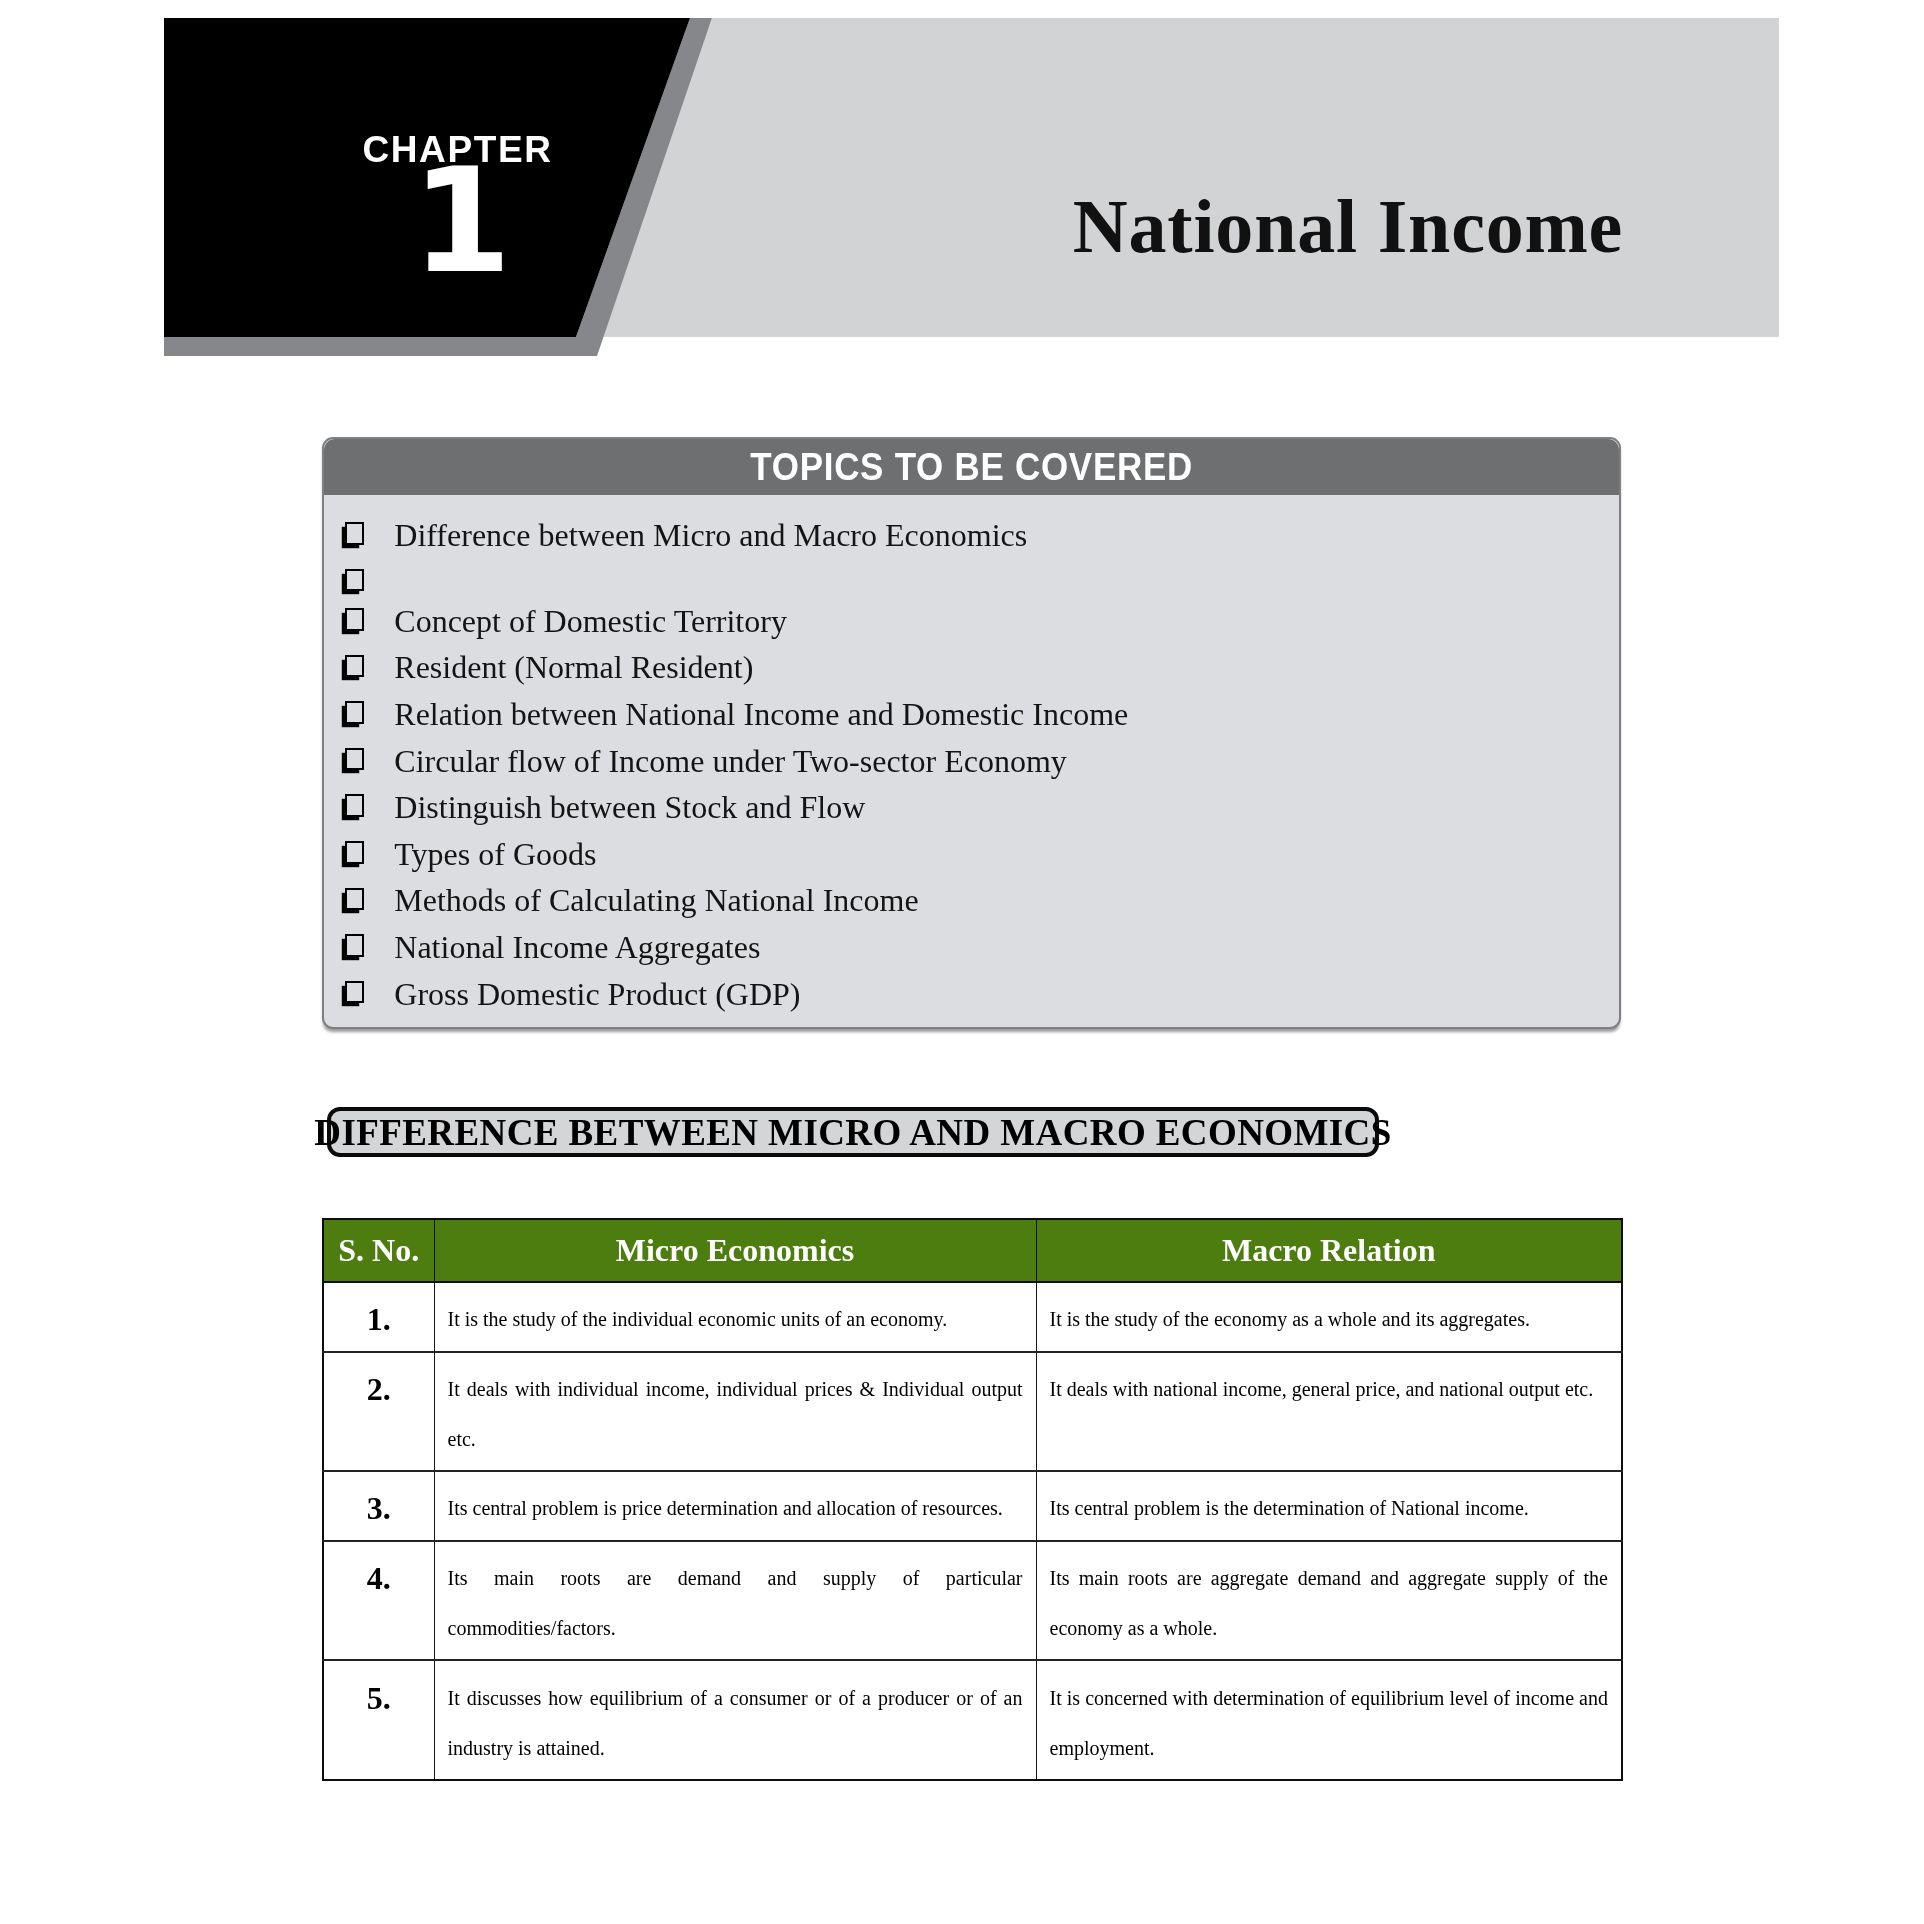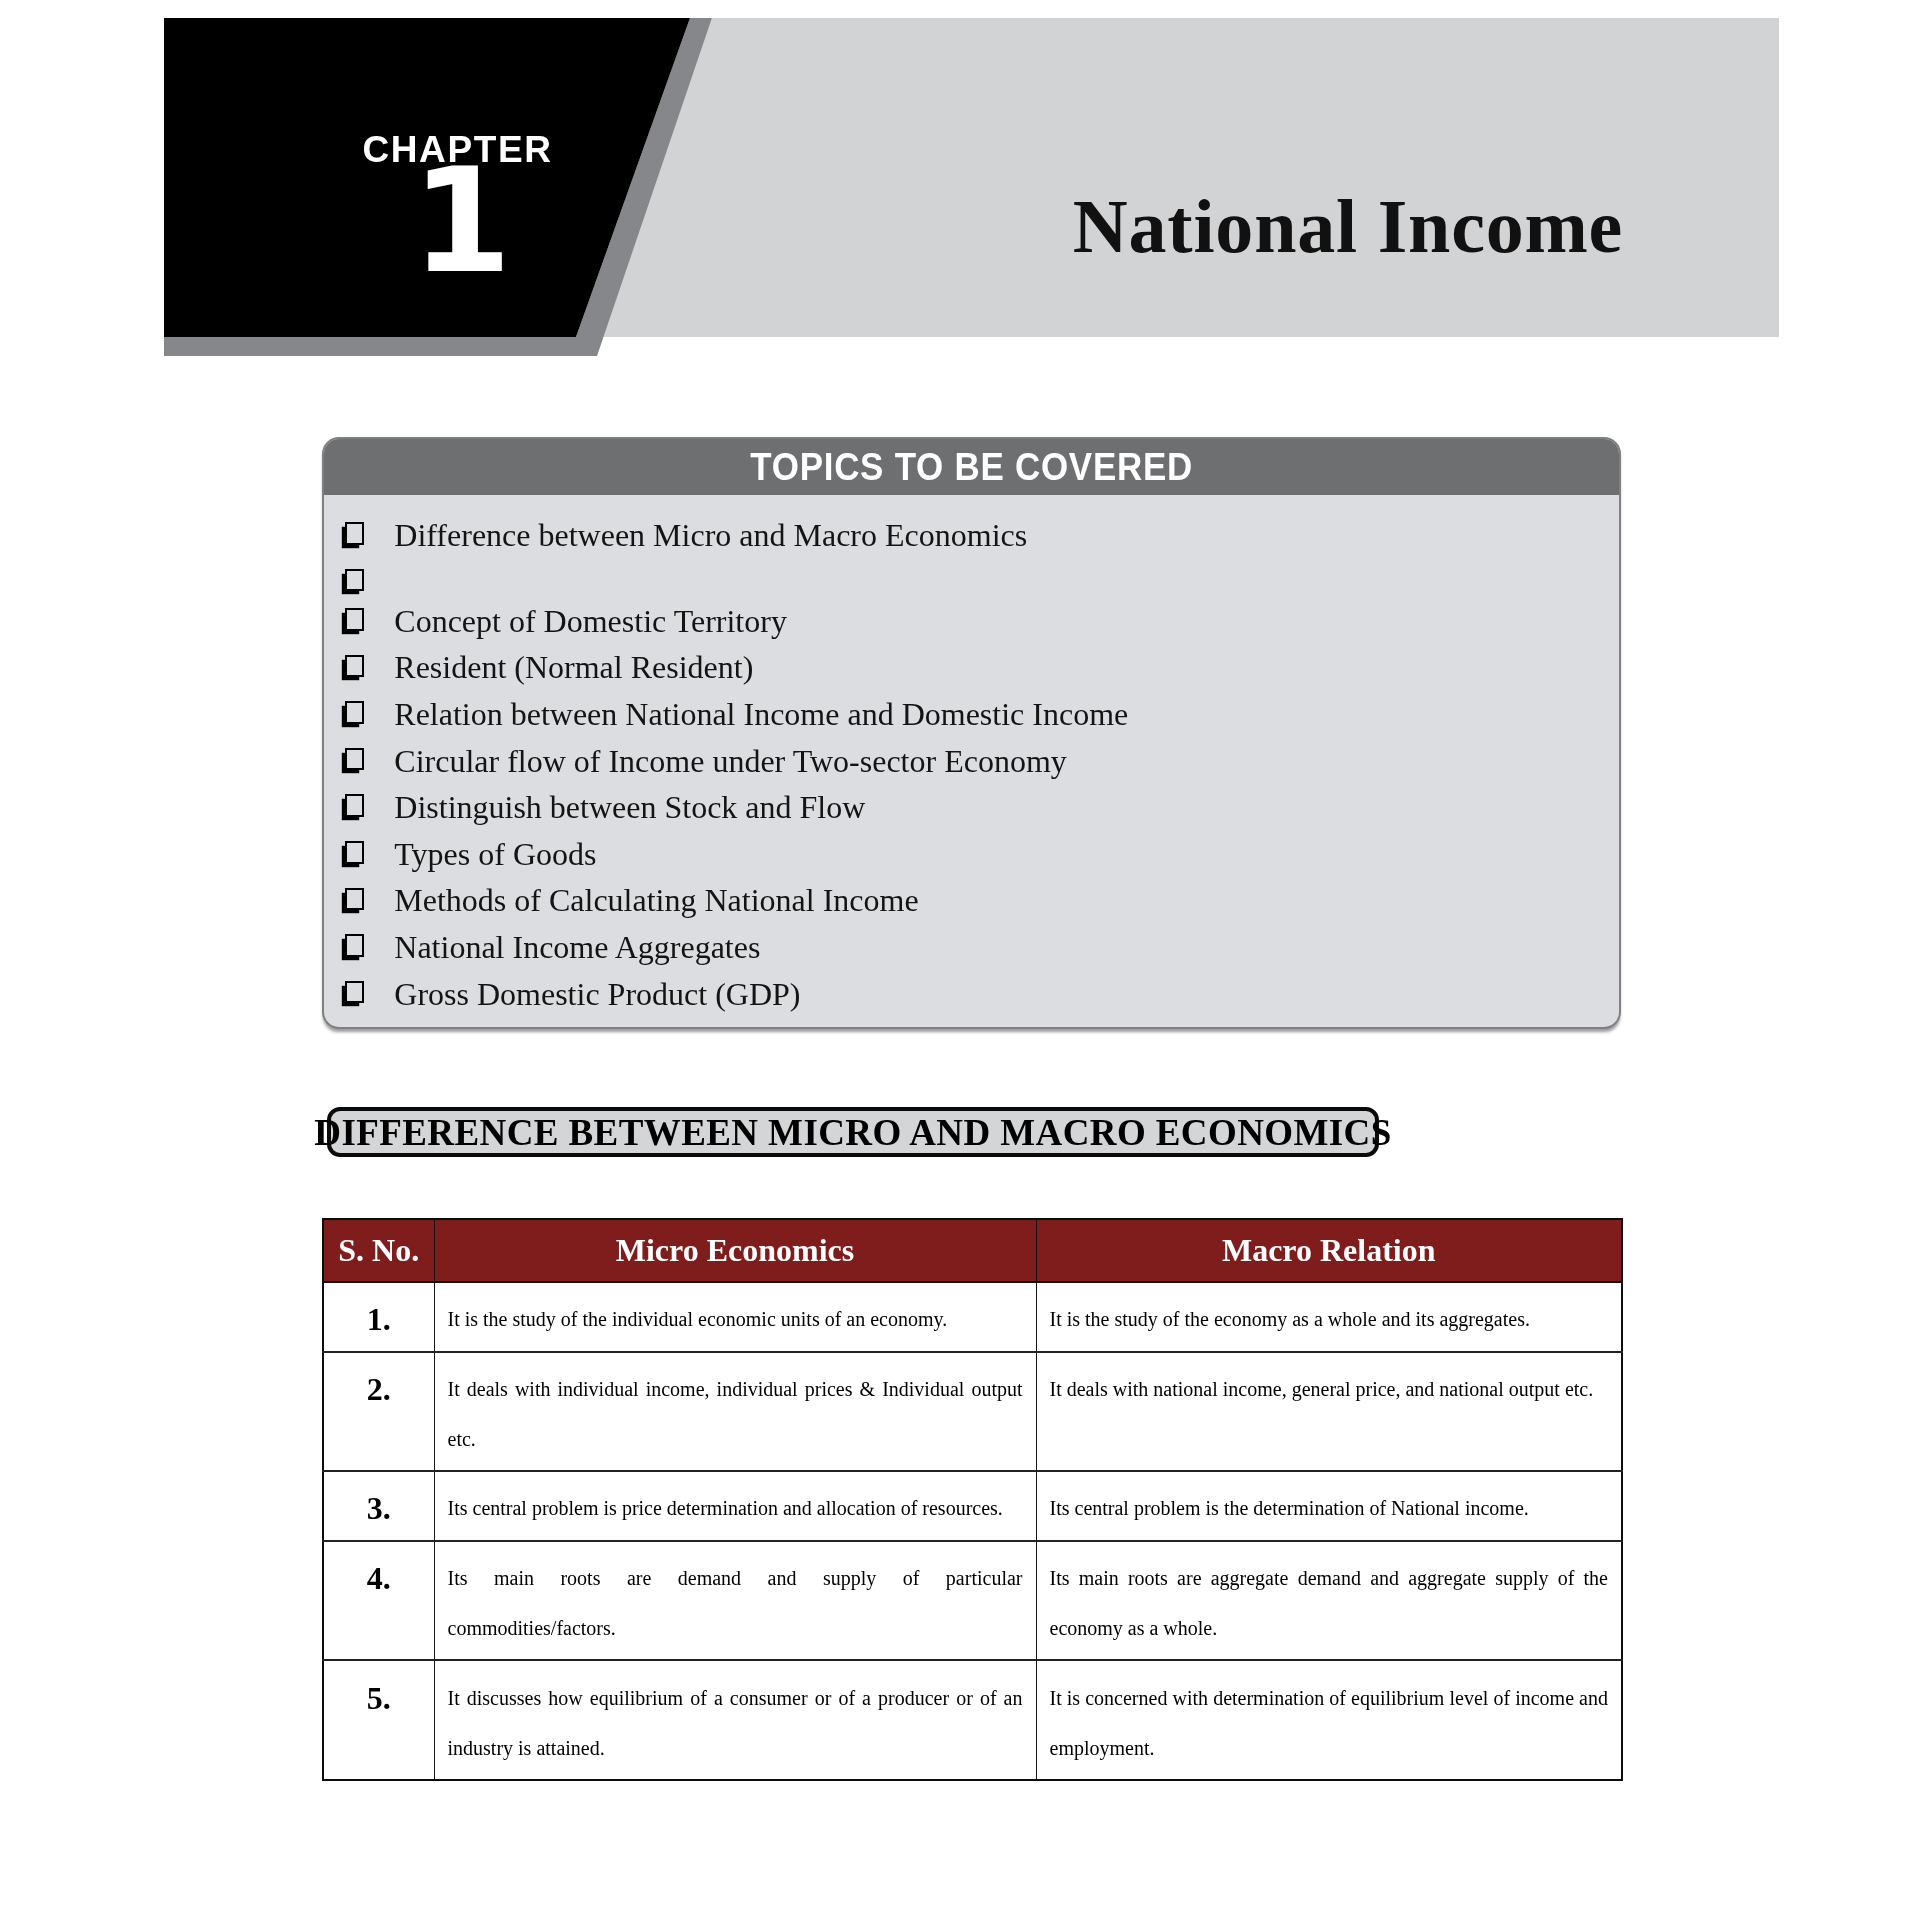"TOPICS TO BE COVERED" .topics-panel { border-radius: 17px -> 11px }
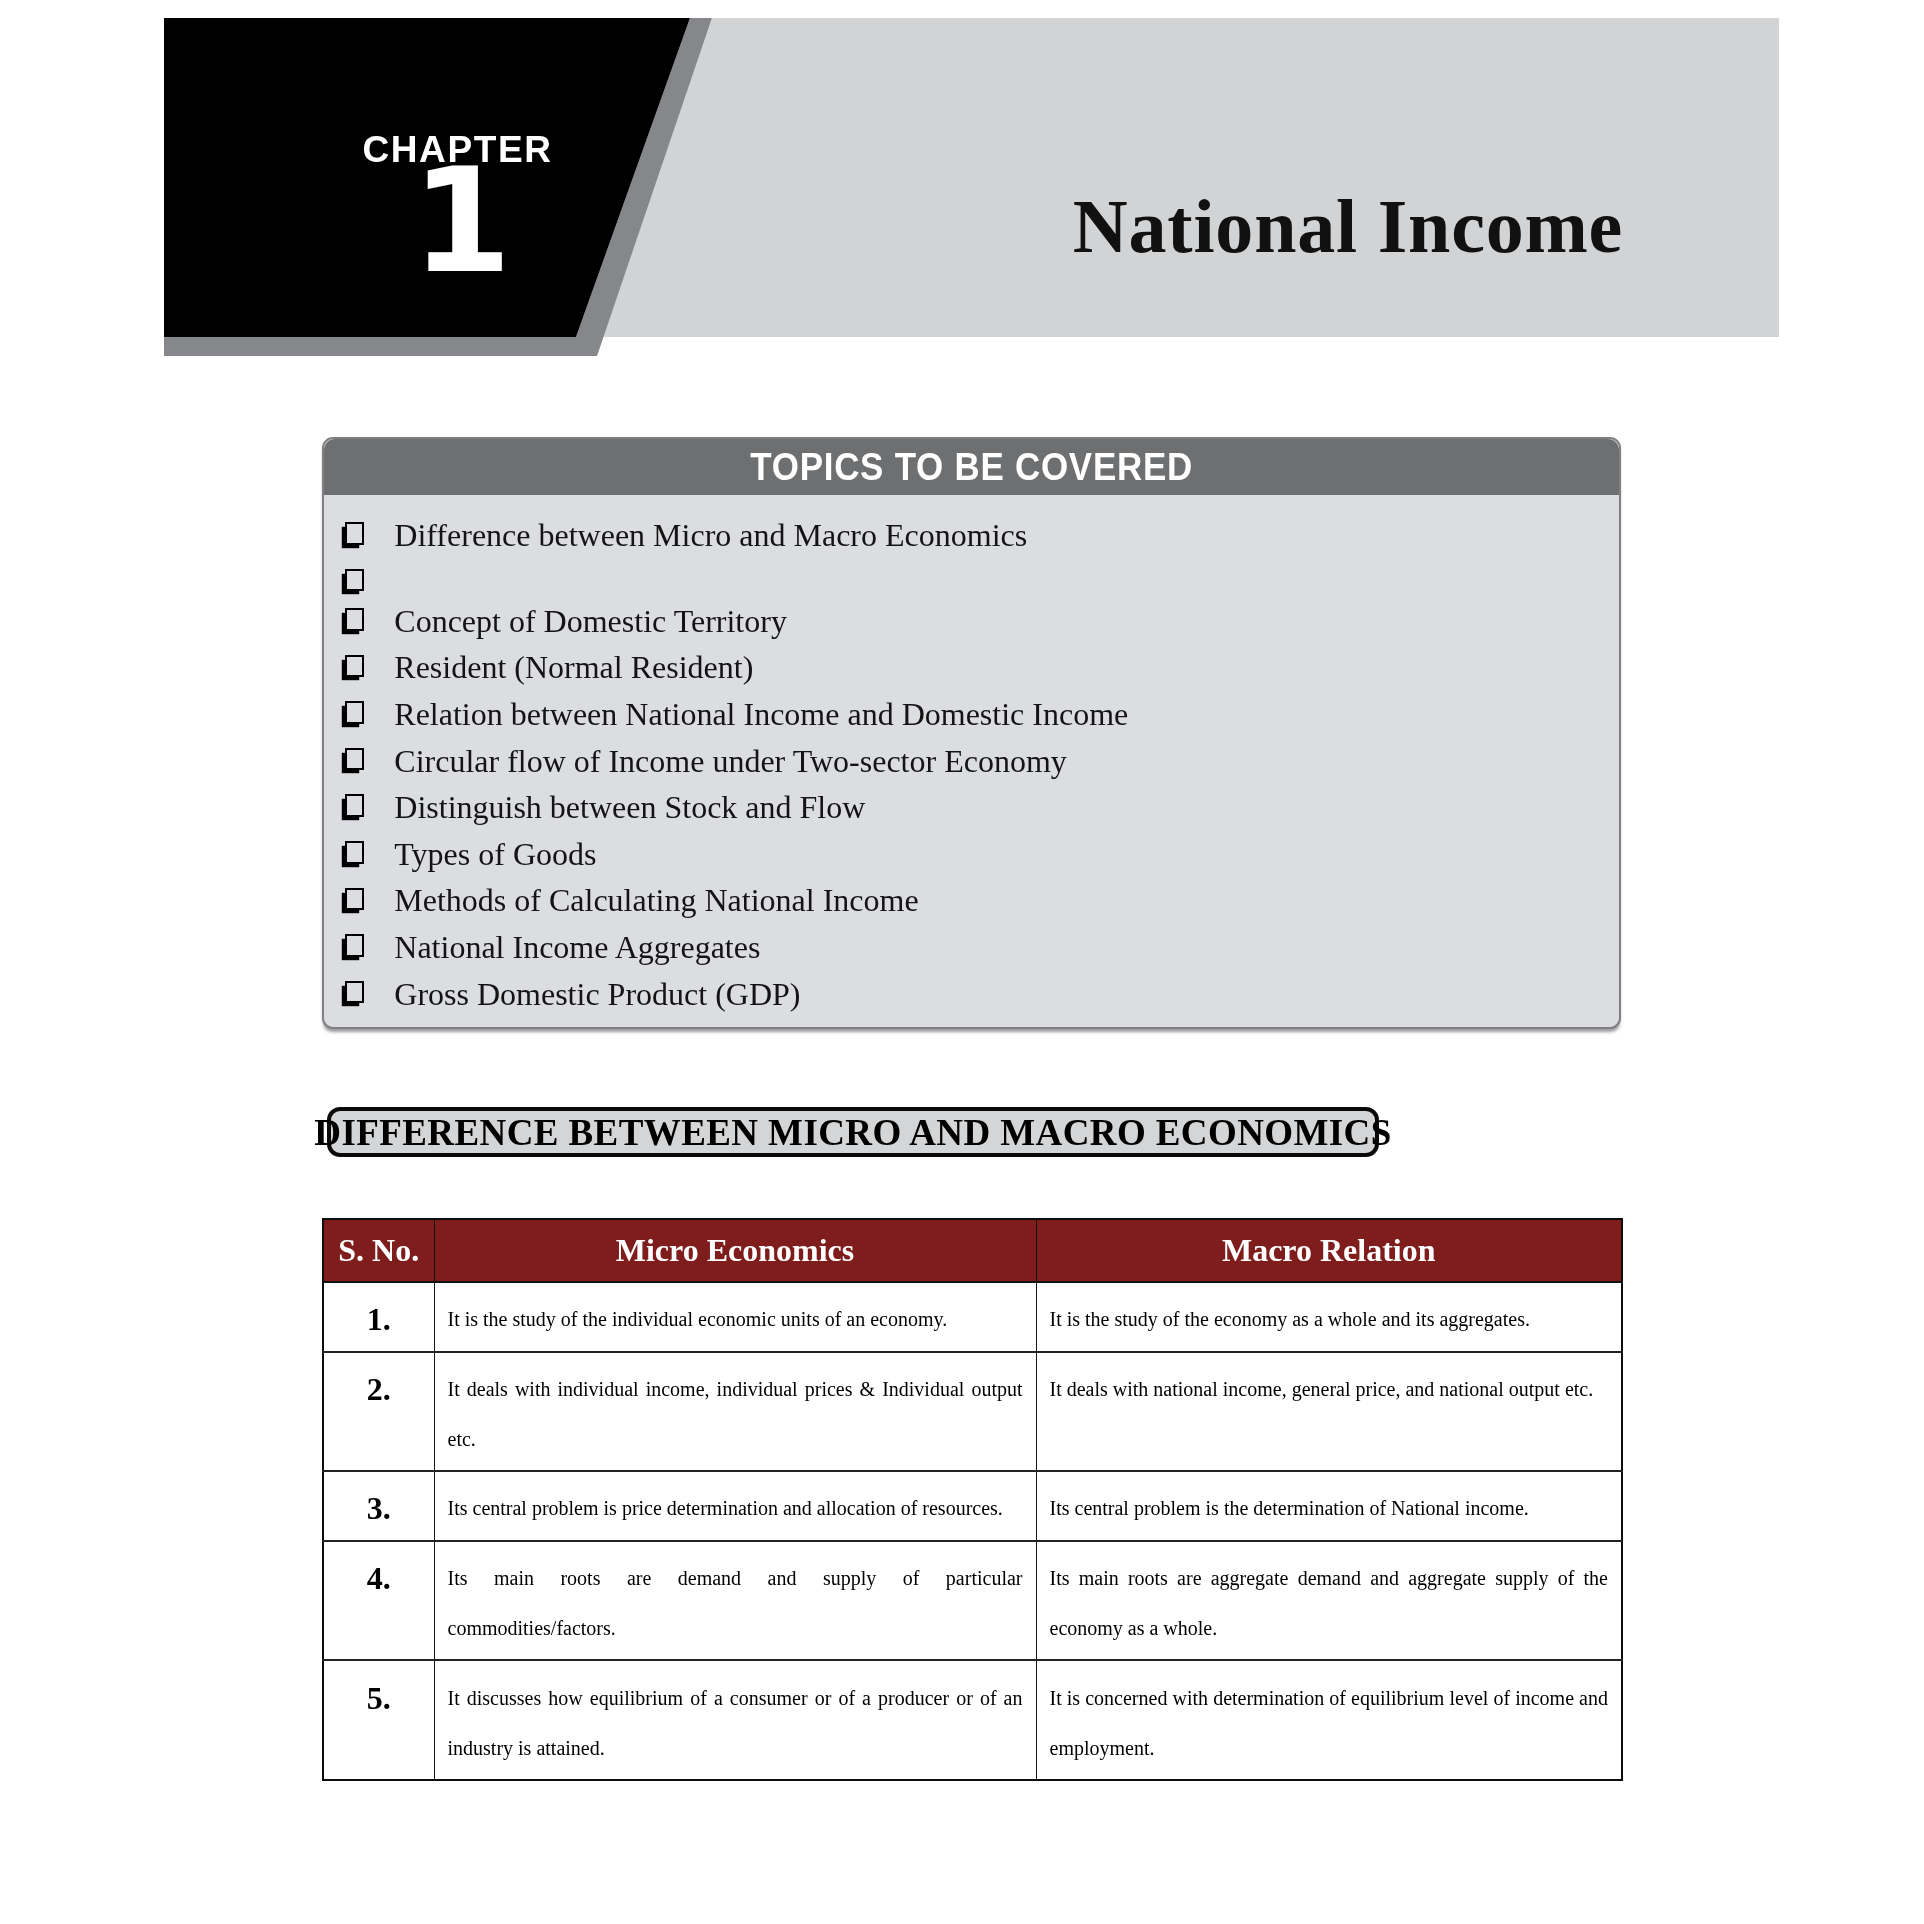"S. No." table.compare th { background: #7f1d1d -> #4d7c0f }
